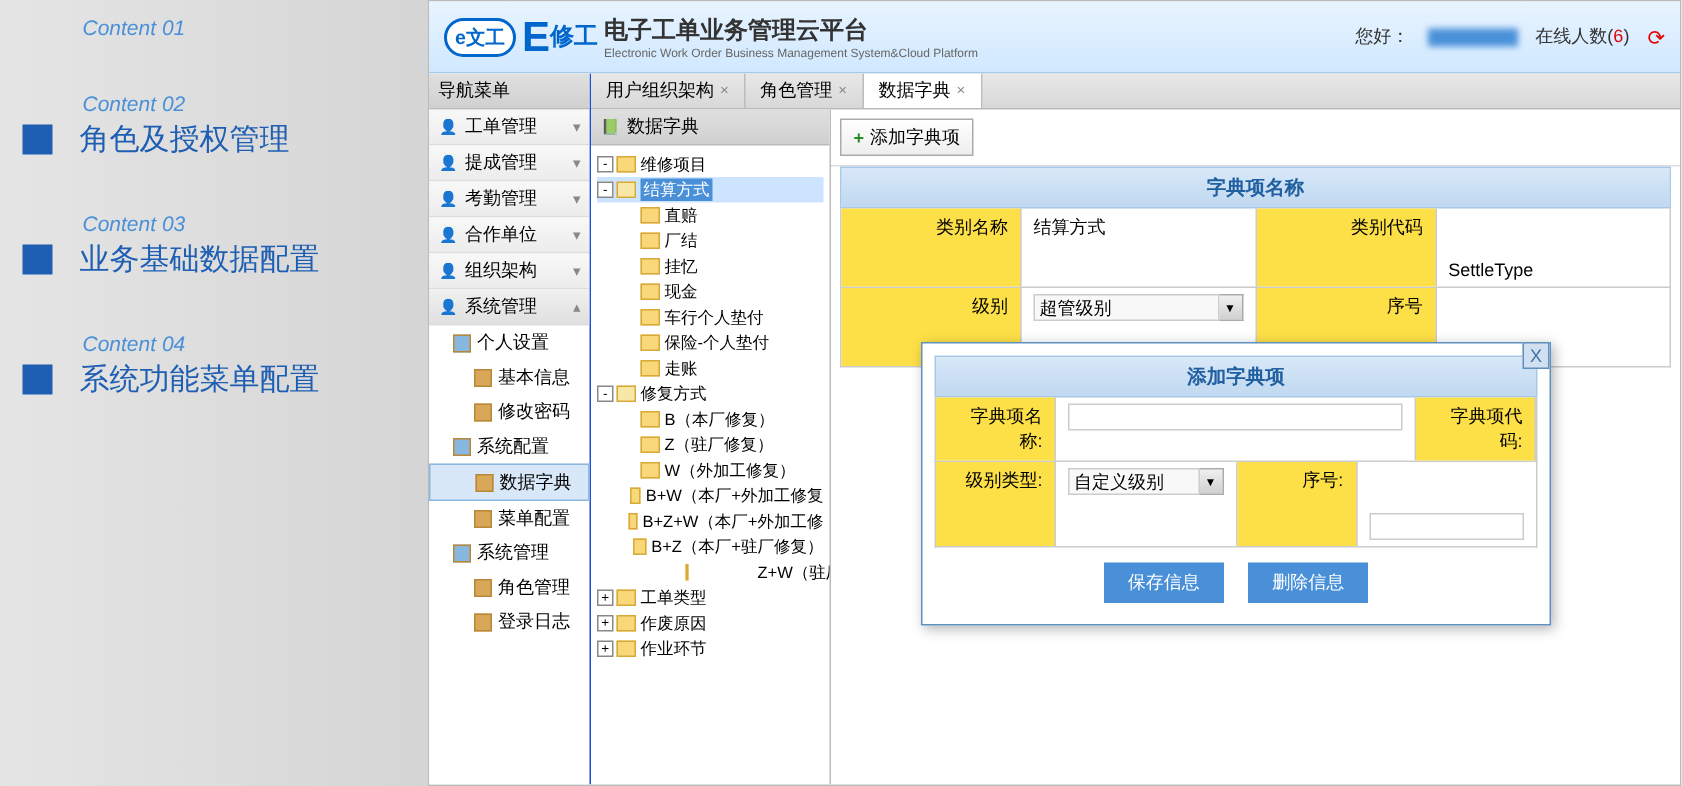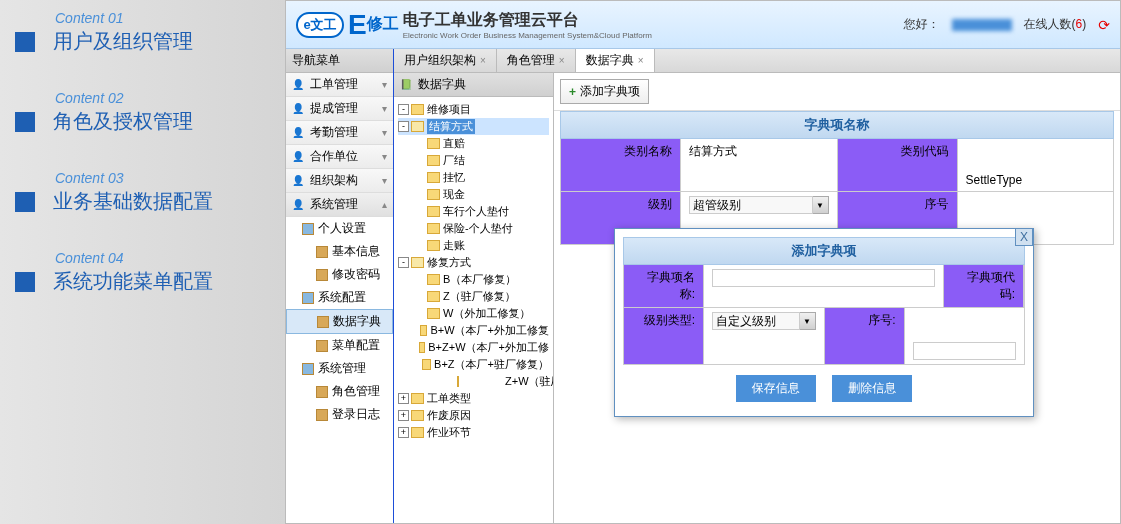"用户及组织管理" div.content-title { html: <div> <div></div> <div>用户及组织管理</div> </div> -> none }
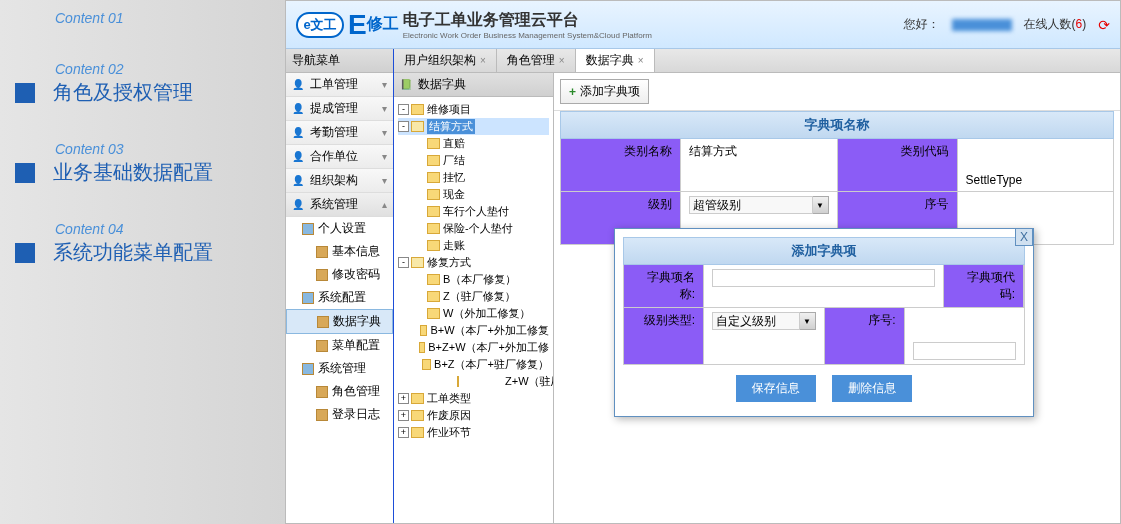"类别名称" .form-cell-label { background: #8b5cf6 -> #fde047 }
